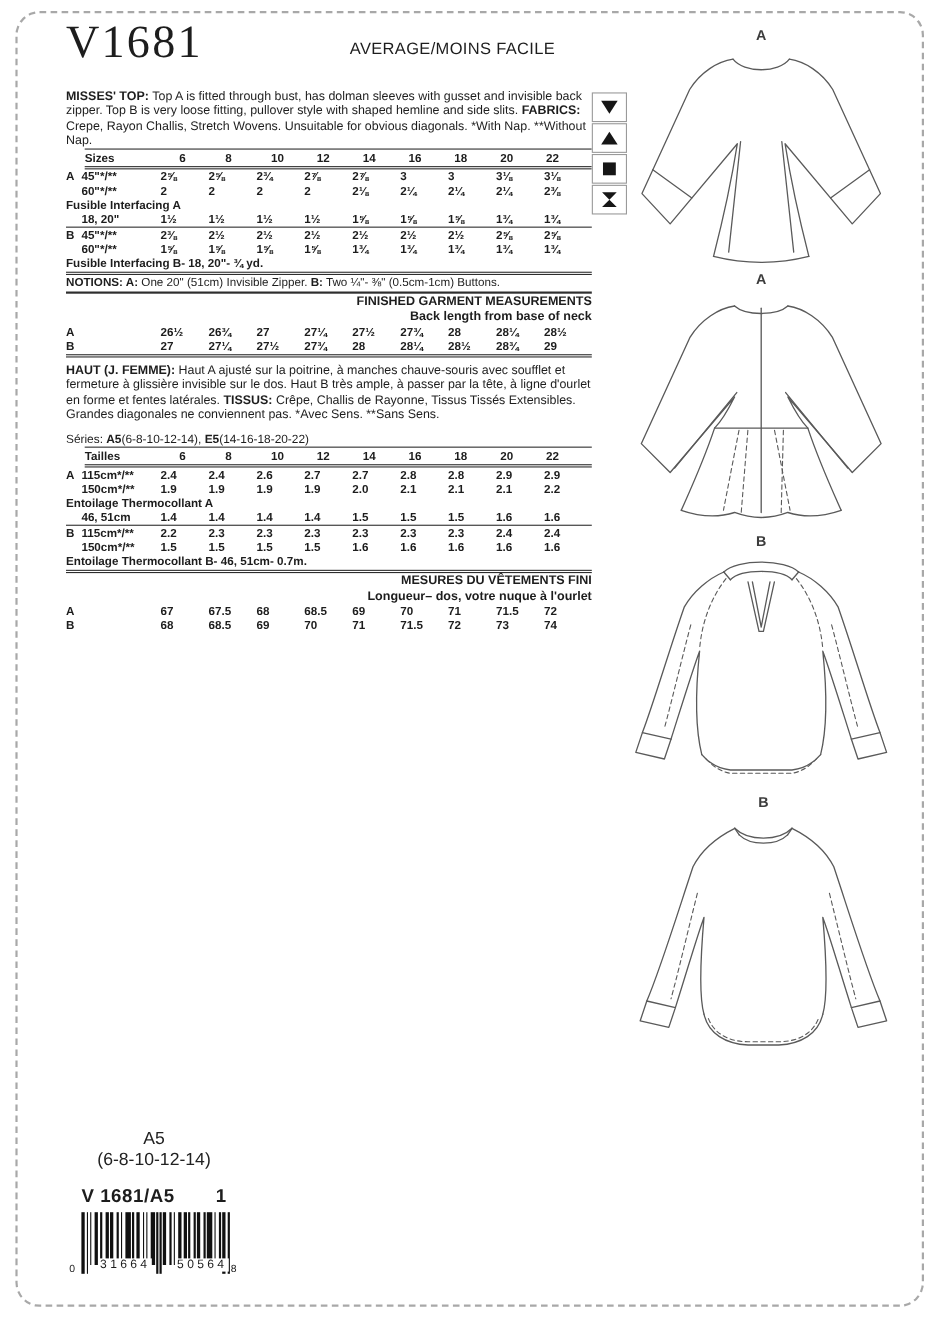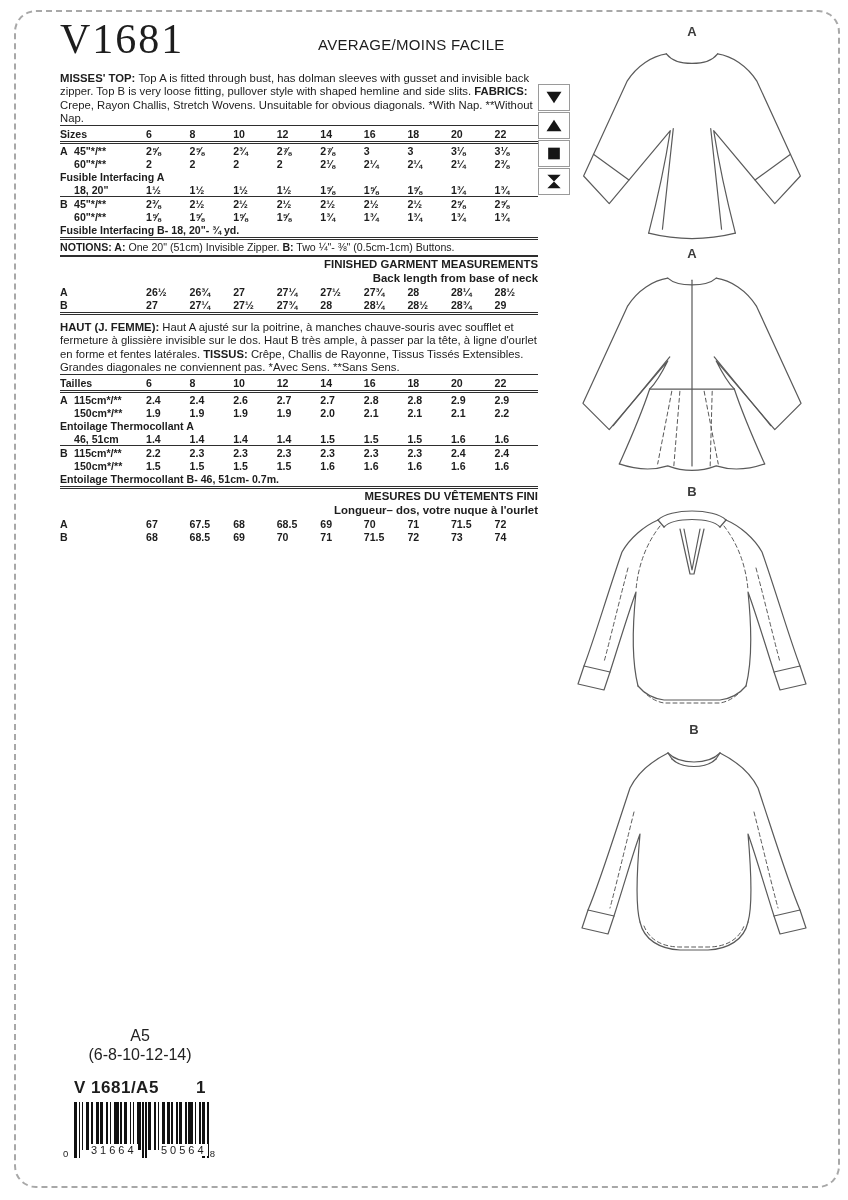"MISSES' TOP: Top A is" .para { margin-top: 4px -> 14px }
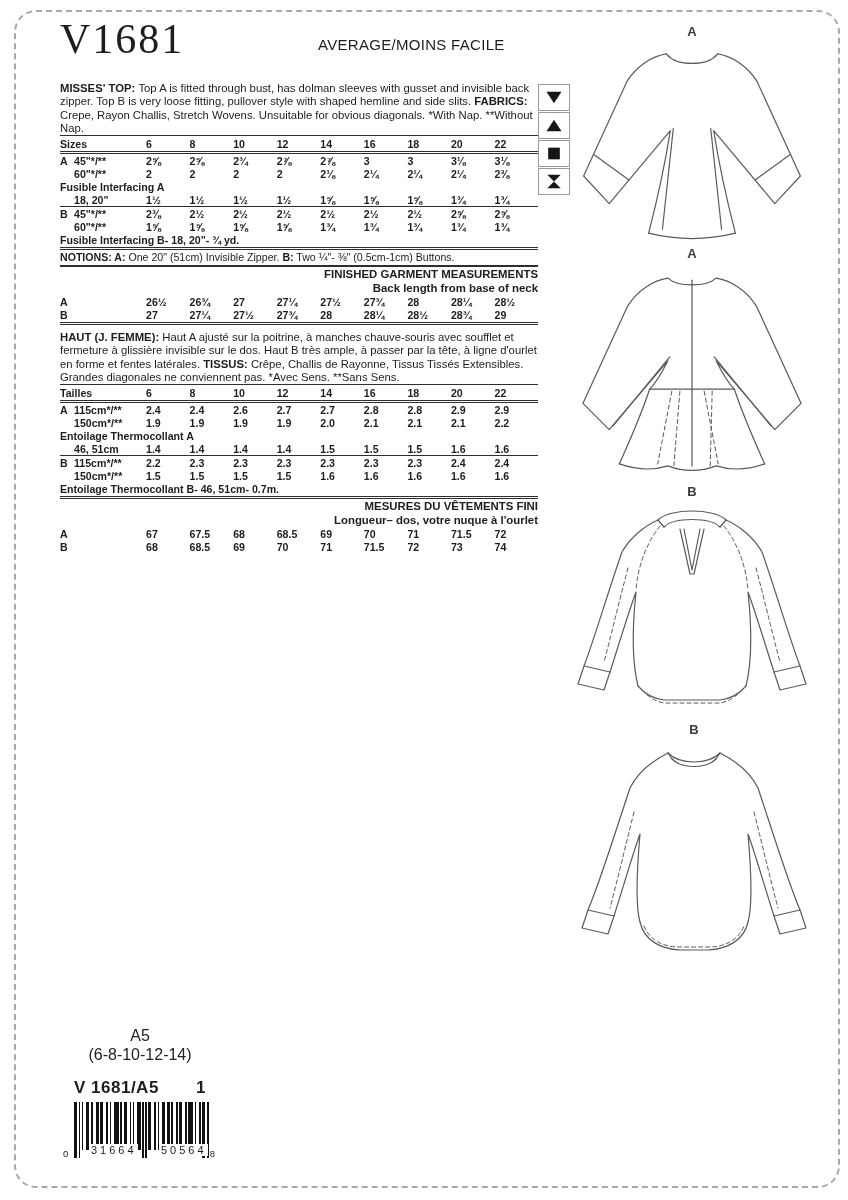"Sizes" .thead { margin-left: none -> 17px }
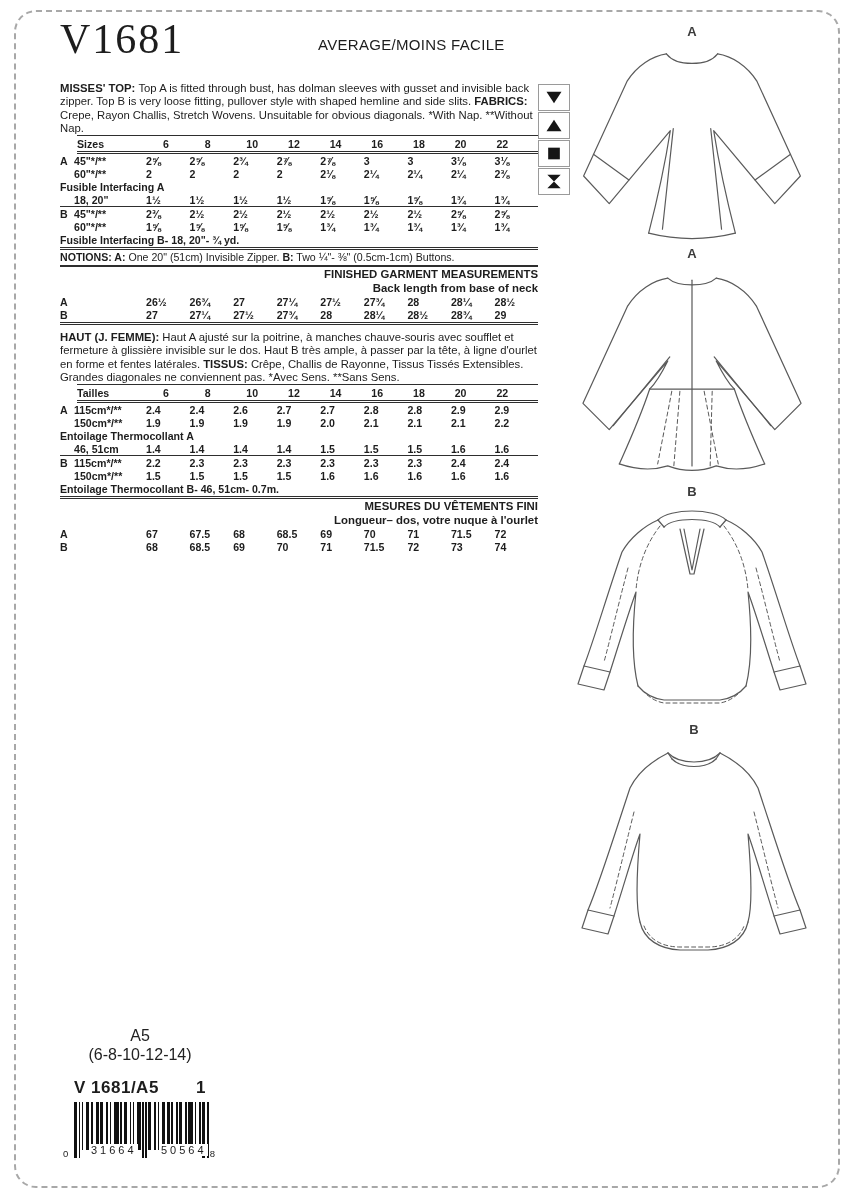"Séries: A5(6-8-10-12-14)," div.combinations { html: none -> <div><span>Séries: </span><b>A5</b><span>(6-8-10-12-14), </span><b>E5</b><span>(14-16-18-20-22)</span></div> }
